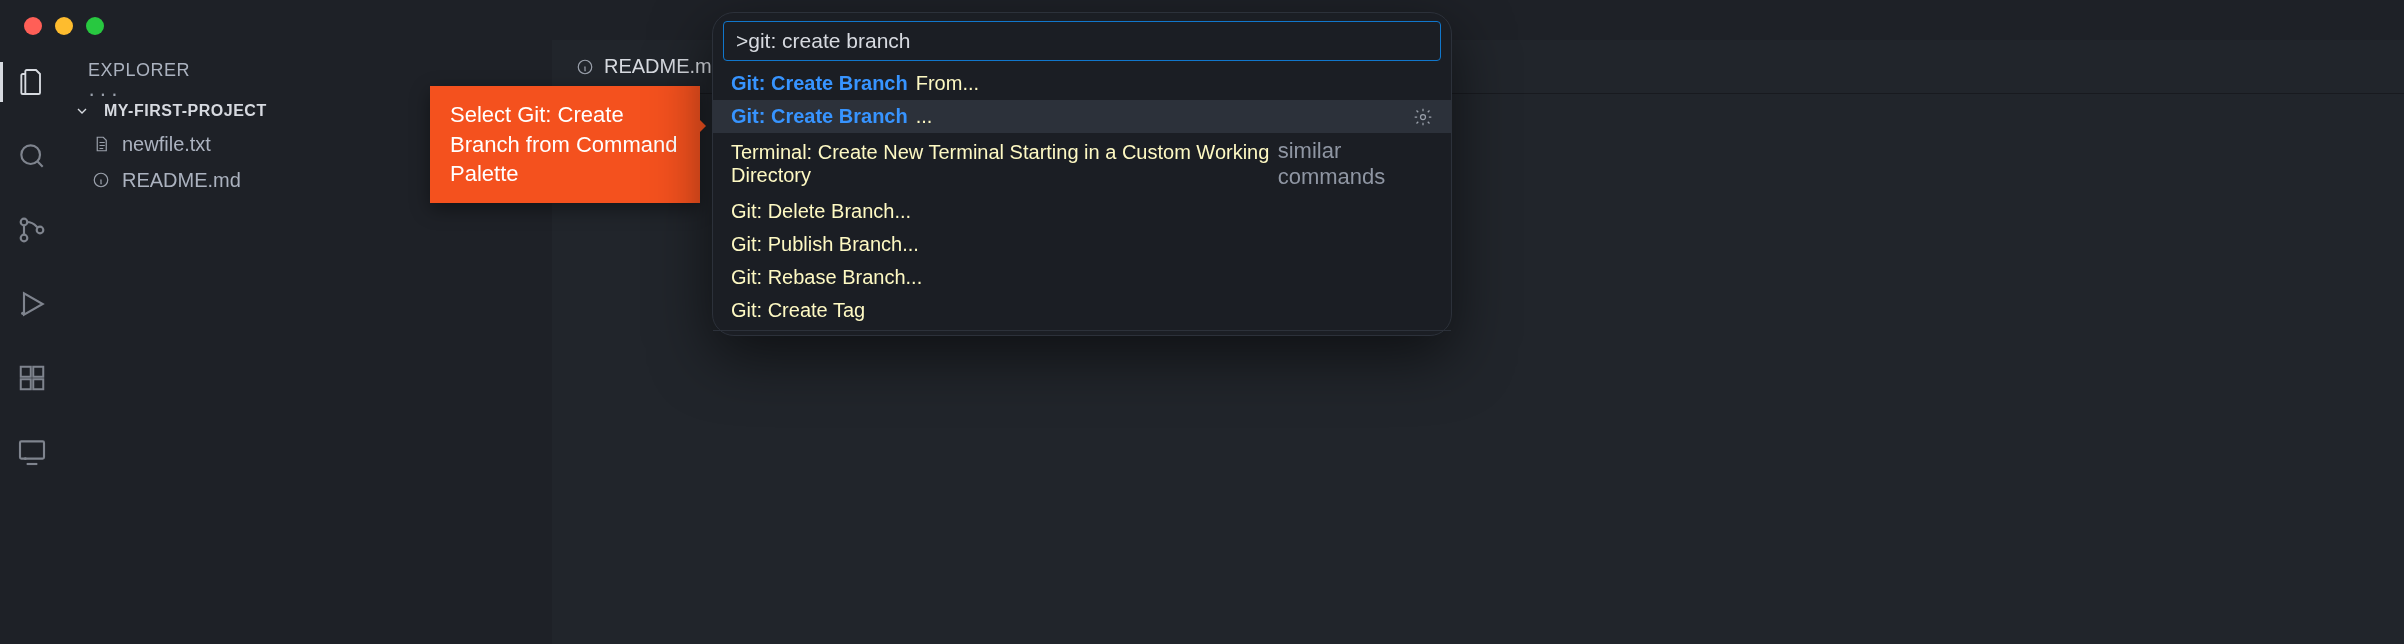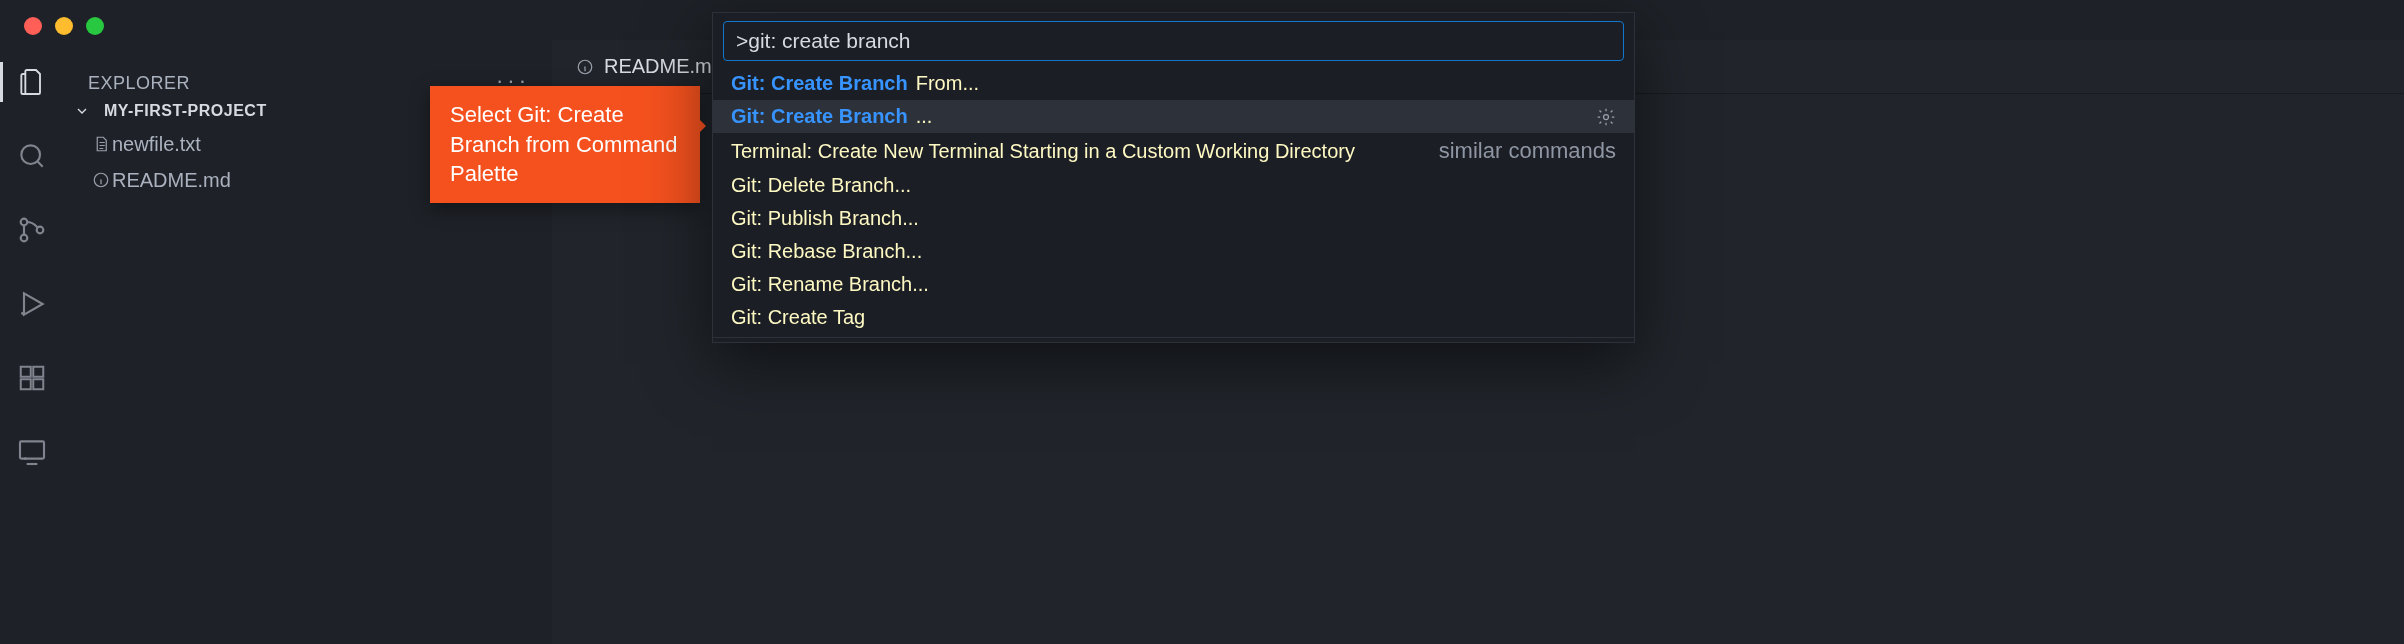">git: create branch" .palette { border-radius: 0 -> 22px; width: 923px -> 740px }
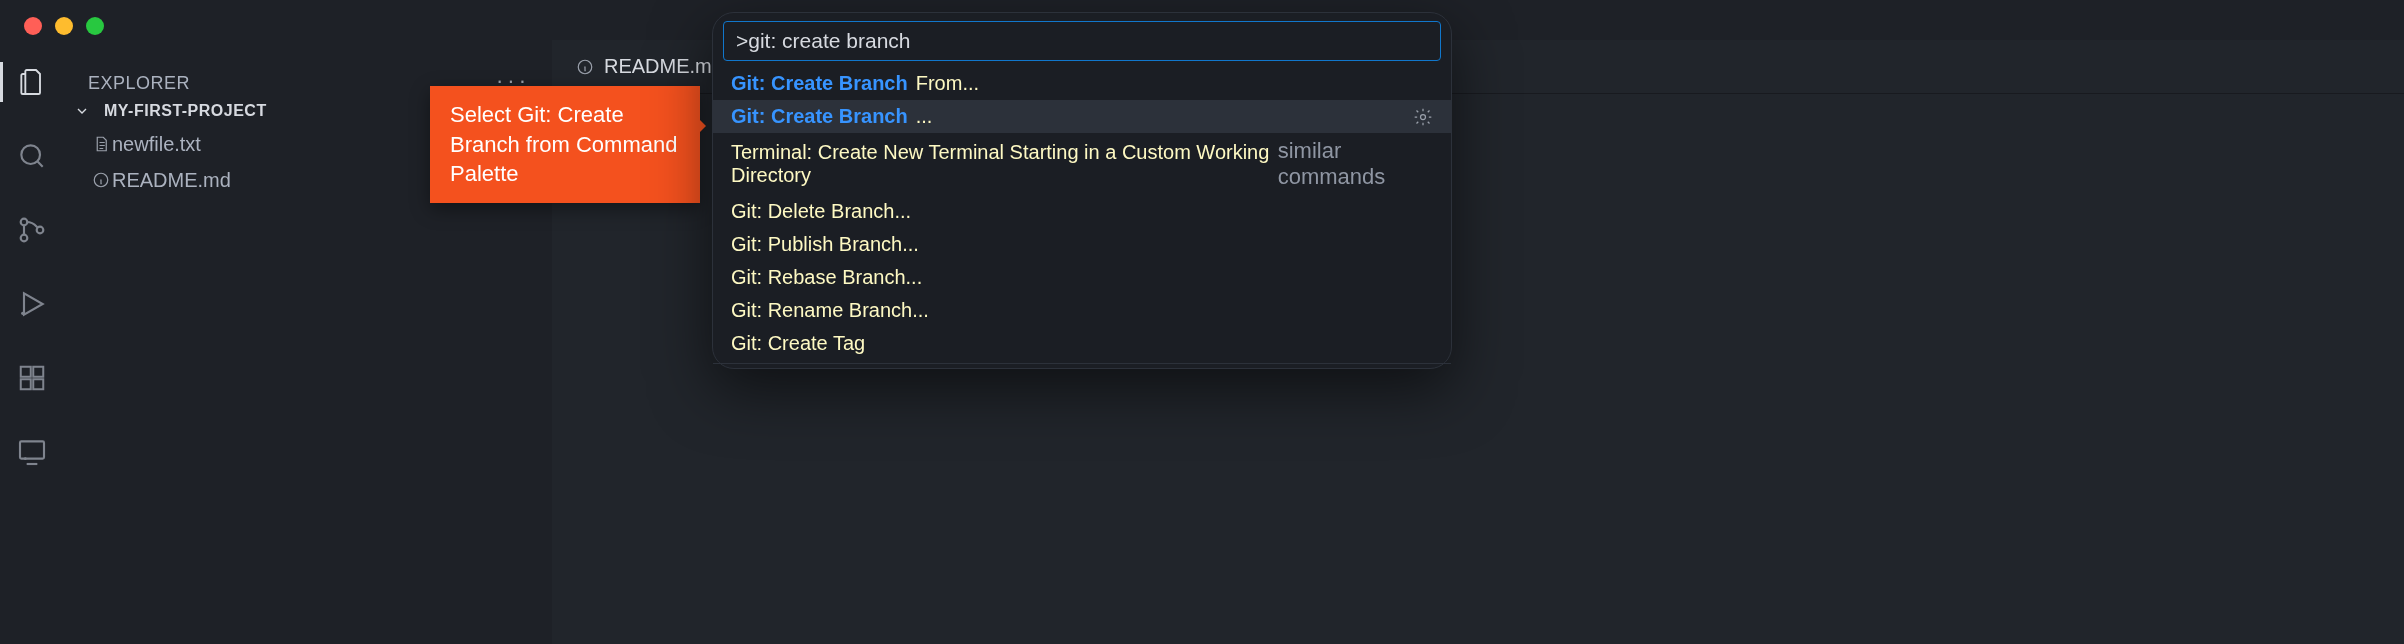"EXPLORER" .sidebar-header { align-items: flex-end -> flex-start; flex-direction: none -> column }
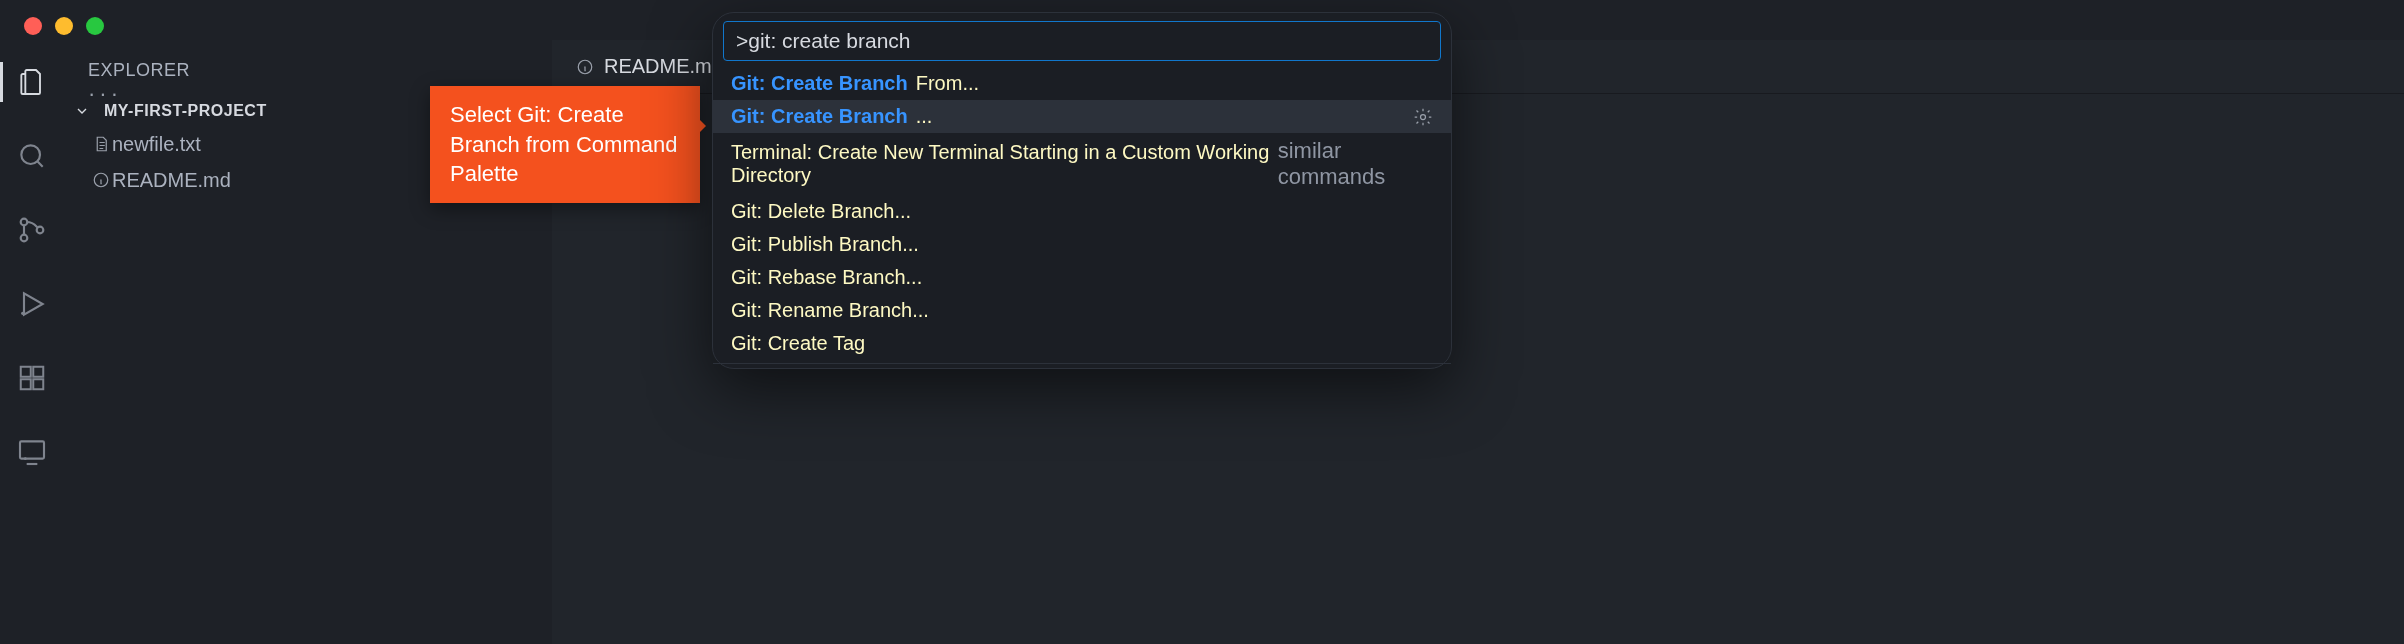"newfile.txt" .tree-item { gap: none -> 10px }
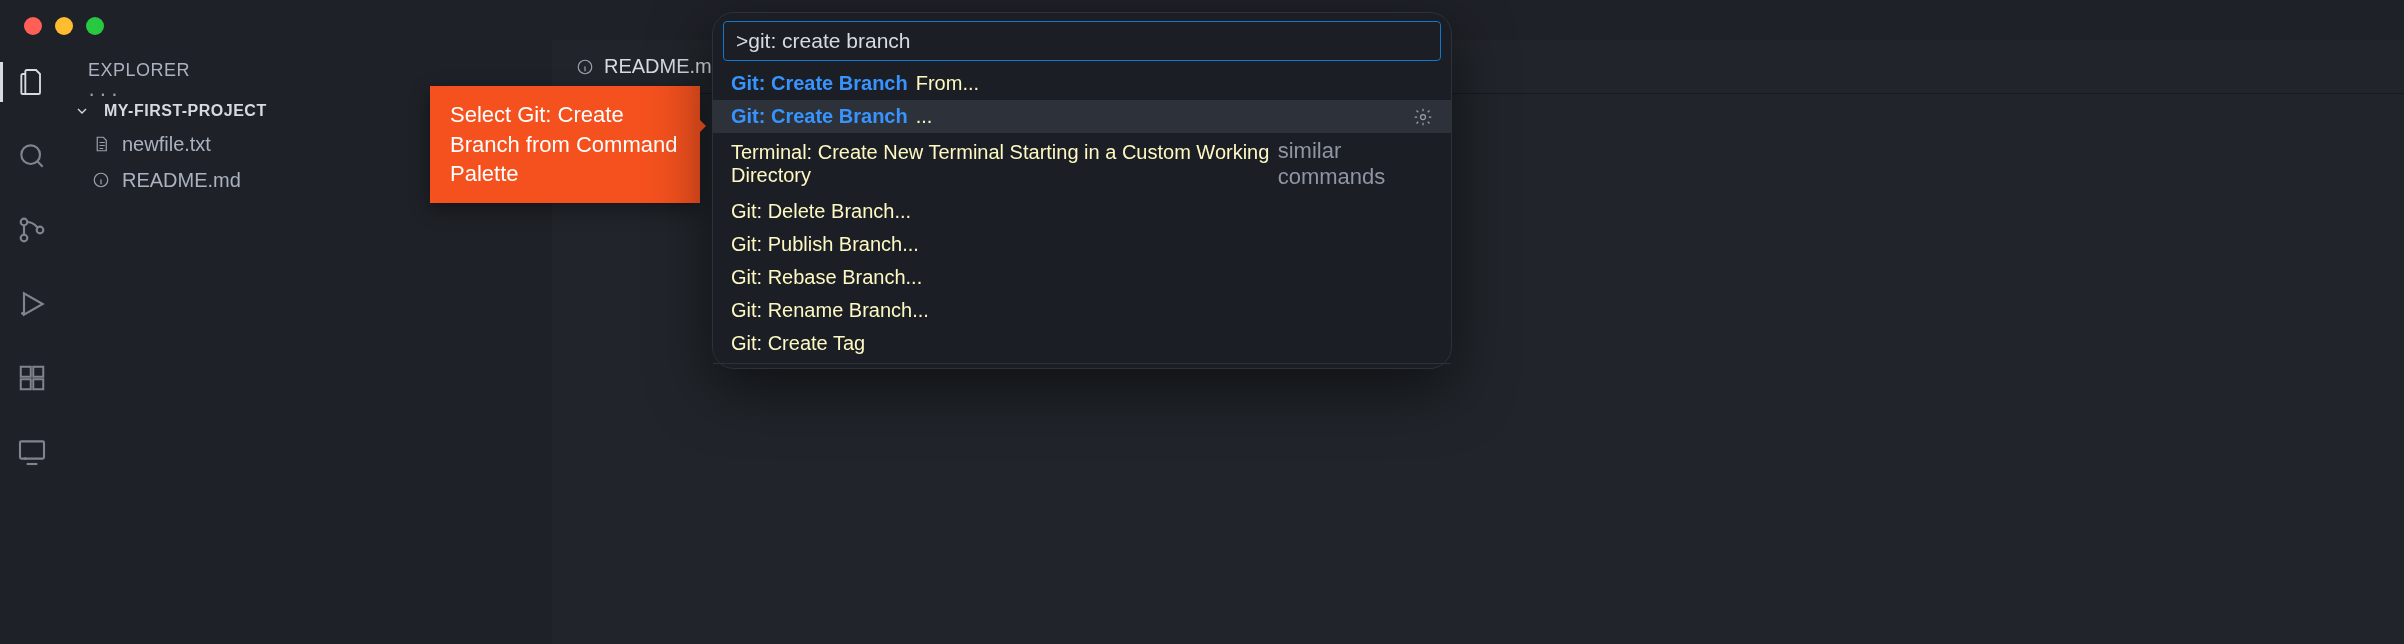"Git: Rename Branch..." div.palette-item { html: <div> <span> <span>Git: Rename Branch...</span> </span> </div> -> none }
